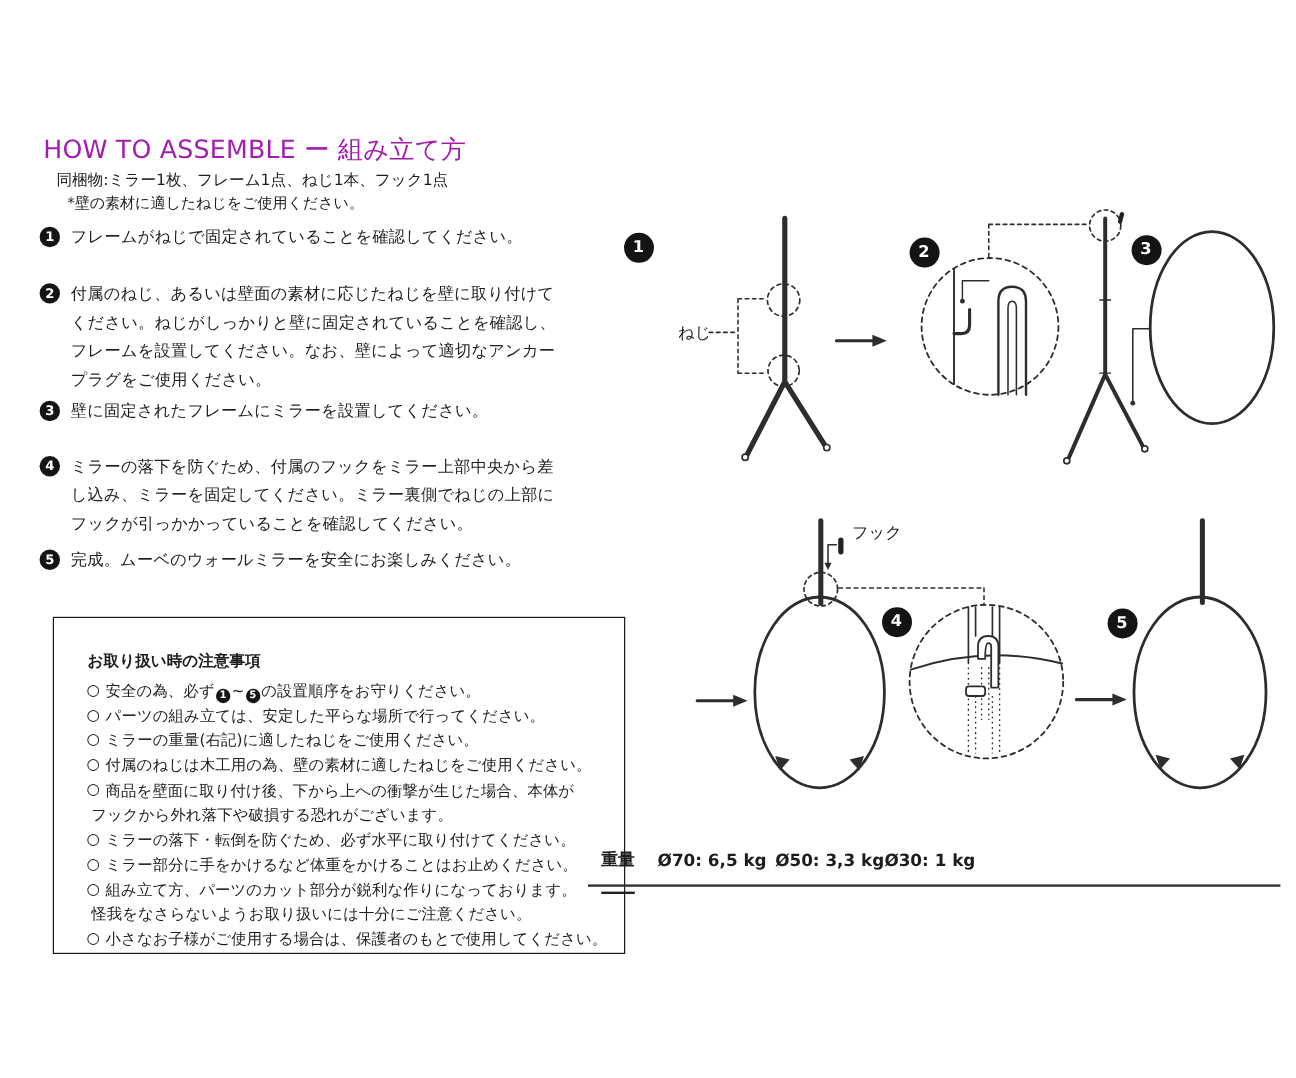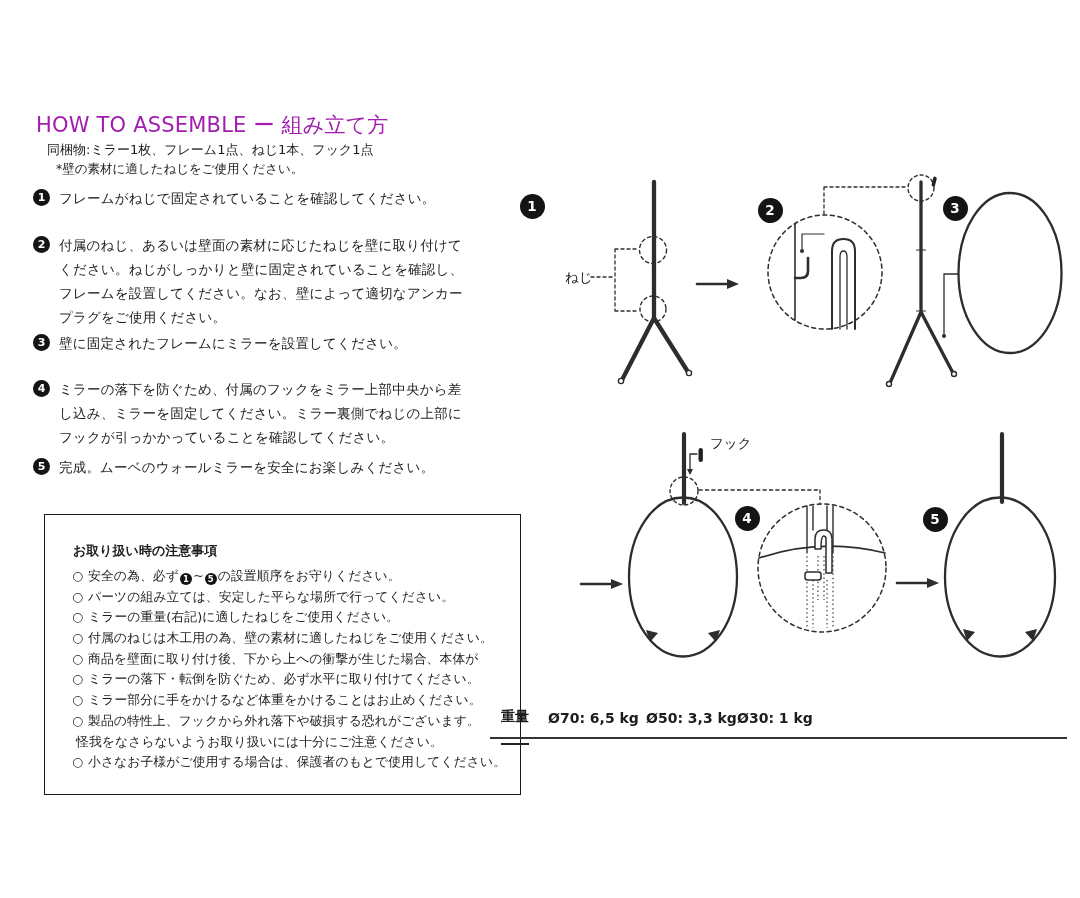"フックから外れ落下や破損する恐れがございます。" div.c-line { html: none -> <div> <span>フックから外れ落下や破損する恐れがございます。</span> </div> }
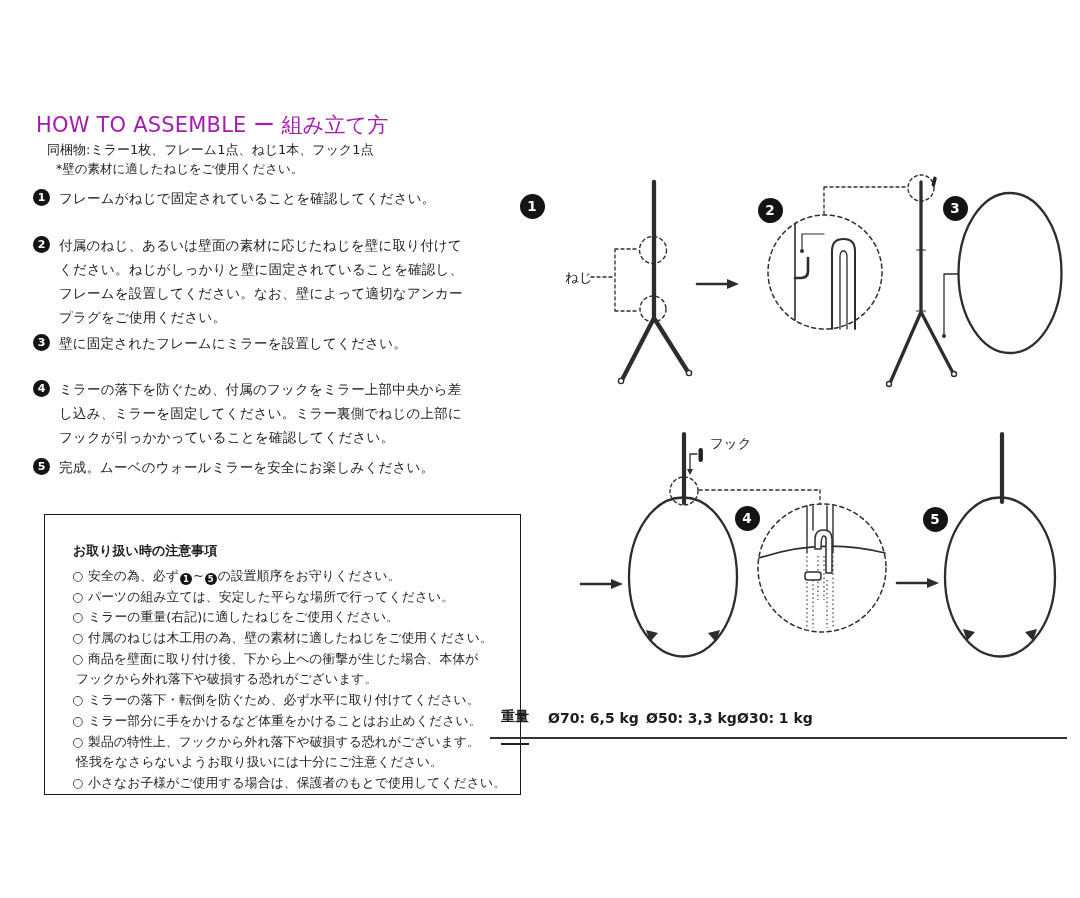"製品の特性上、フックから外れ落下や破損する恐れがございます。" span { text: 製品の特性上、フックから外れ落下や破損する恐れがござい -> 組み立て方、パーツのカット部分が鋭利な作りになっており }
